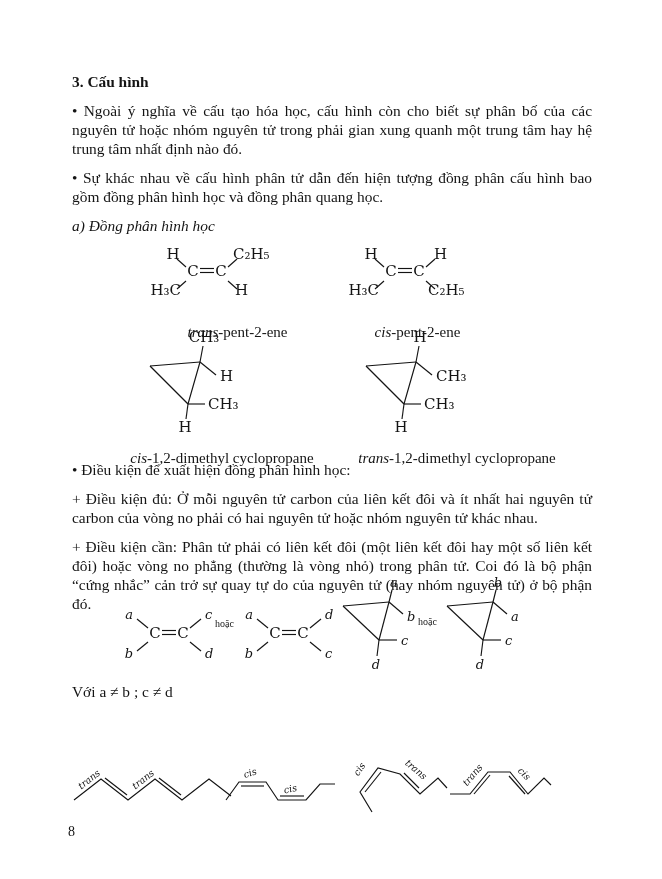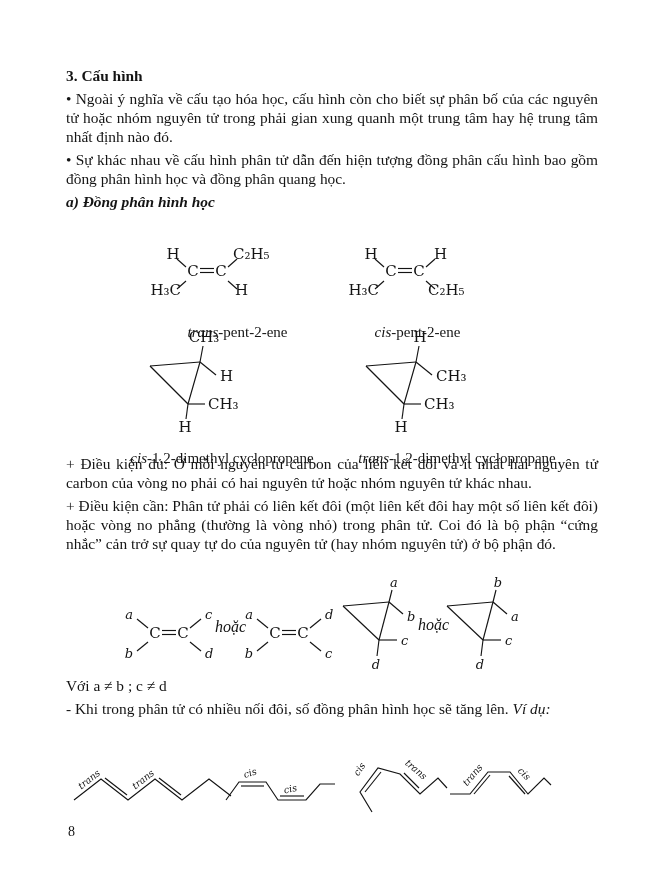"3. Cấu hình" .tb p { margin: 4px -> 10px }
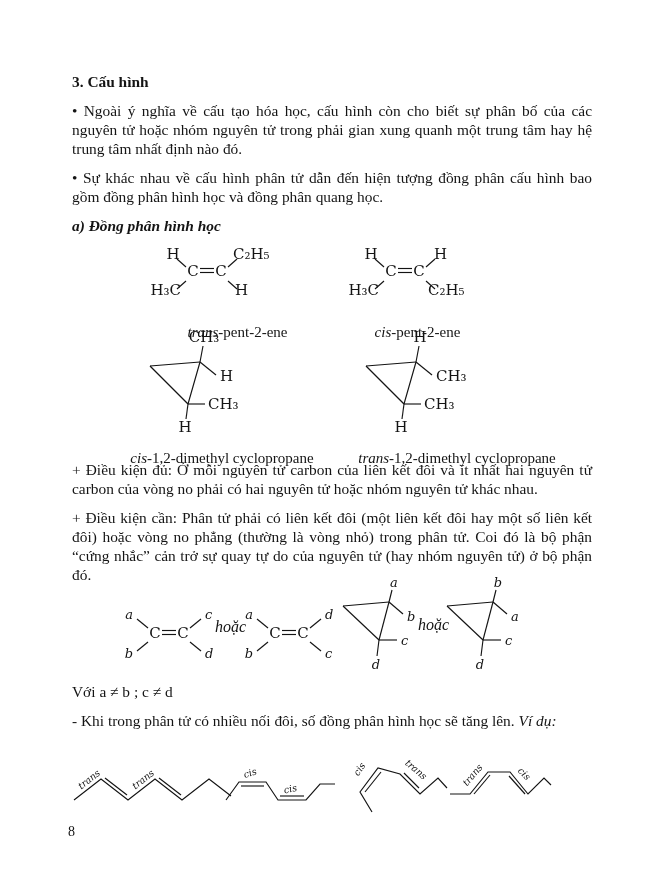"a) Đồng phân hình học" .bi { font-weight: bold -> normal }
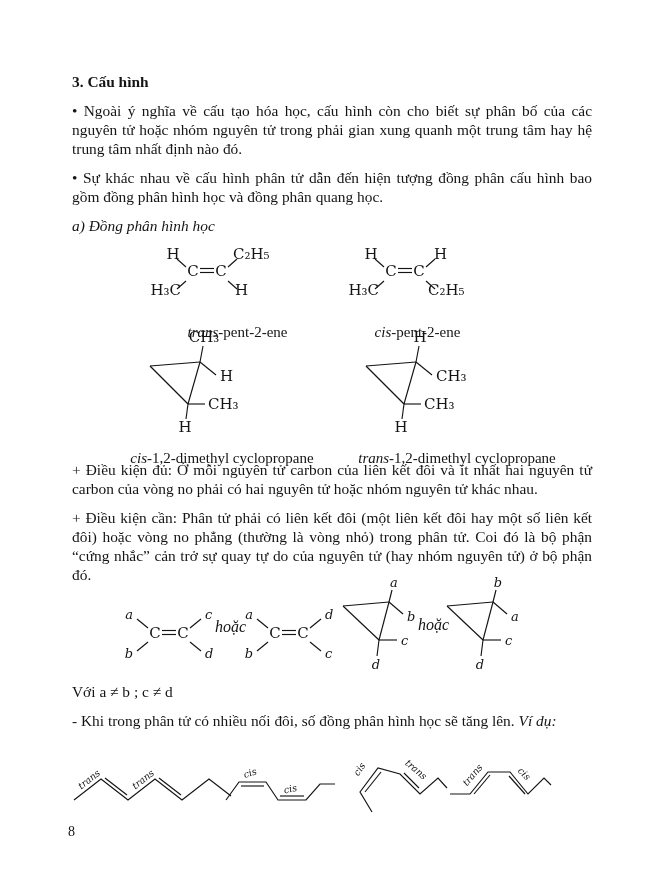"• Điều kiện để xuất" p.ind { html: none -> <p>• Điều kiện để xuất hiện đồng phân hình học:</p> }
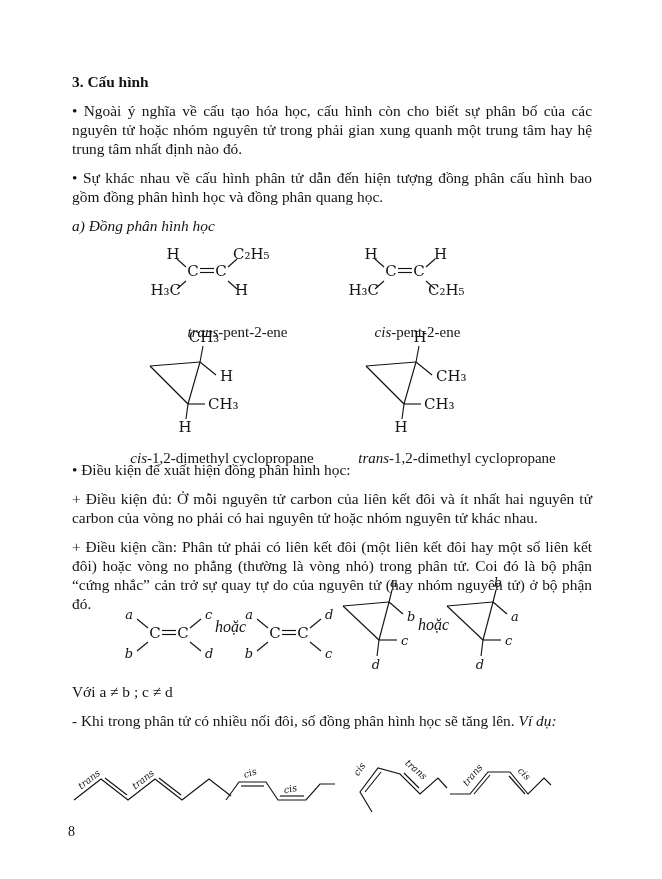"hoặc" .orword { font-size: 16px -> 10px; font-style: italic -> none }
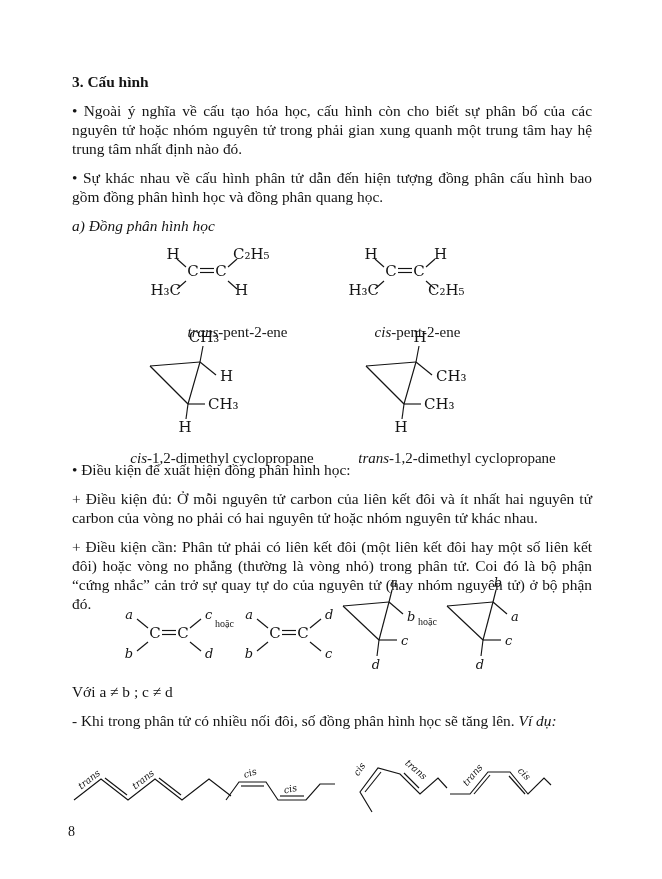"- Khi trong phân tử" p { html: <p><span>- Khi trong phân tử có nhiều nối đôi, số đồng phân hình học sẽ tăng lên. </span><span>Ví dụ:</span></p> -> none }
